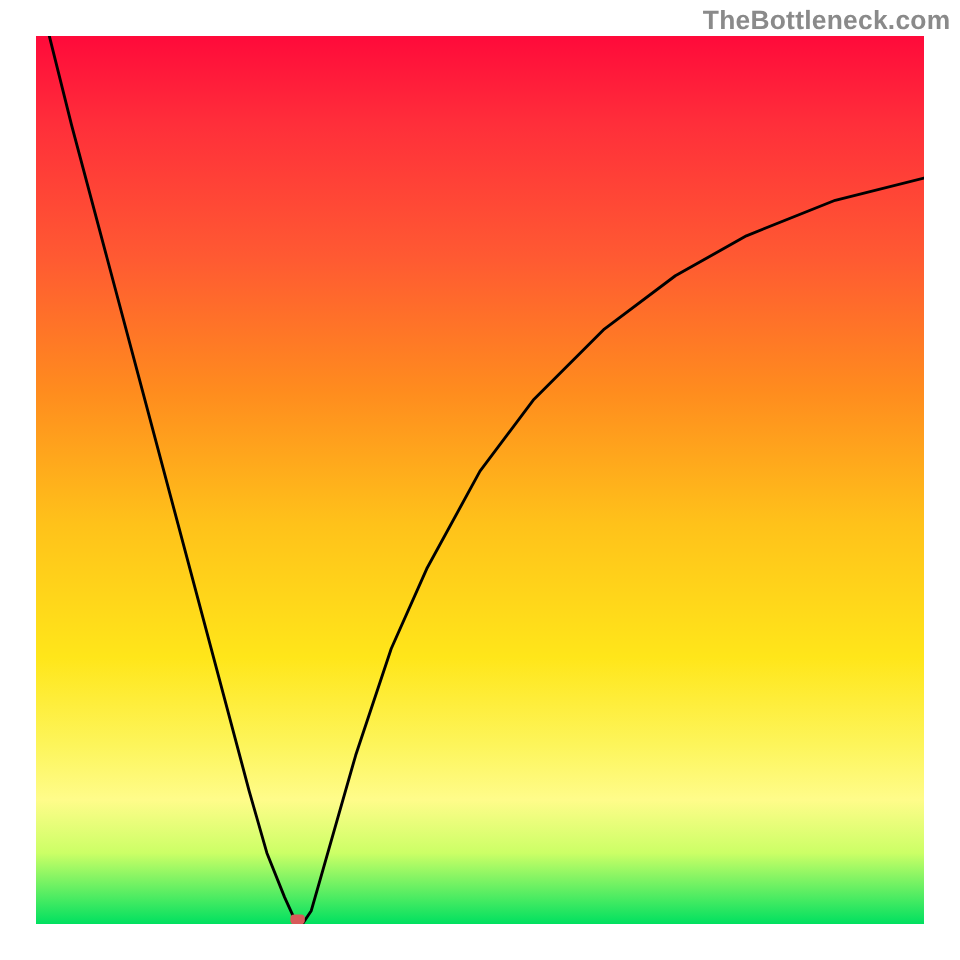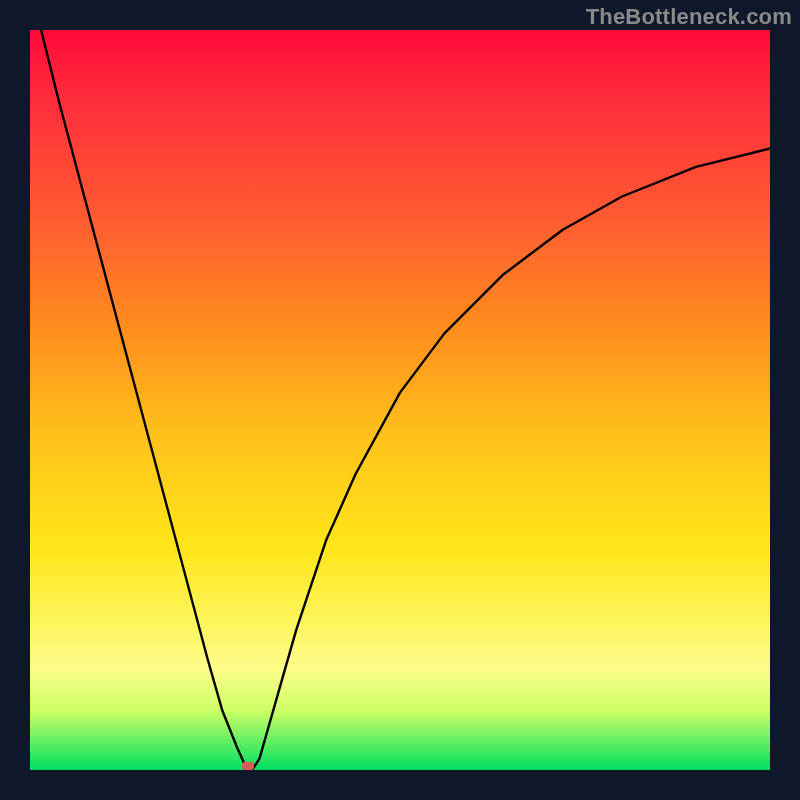"TheBottleneck.com" .stage { background: #0f172a -> #ffffff }
